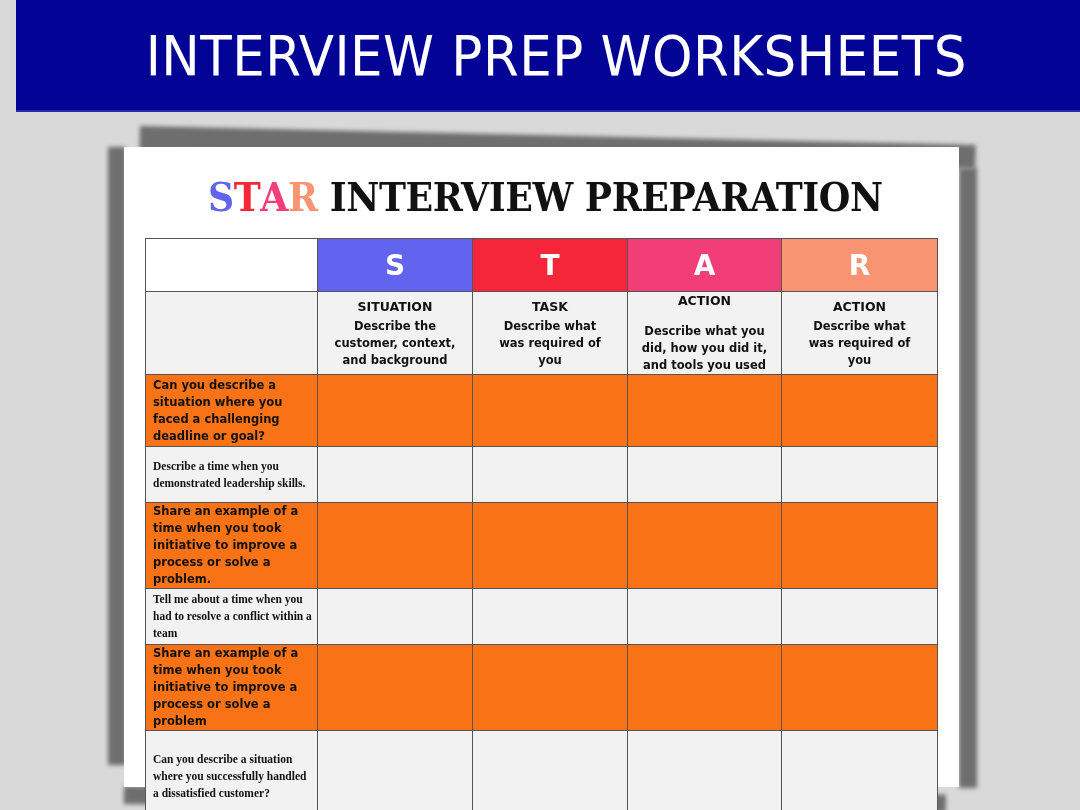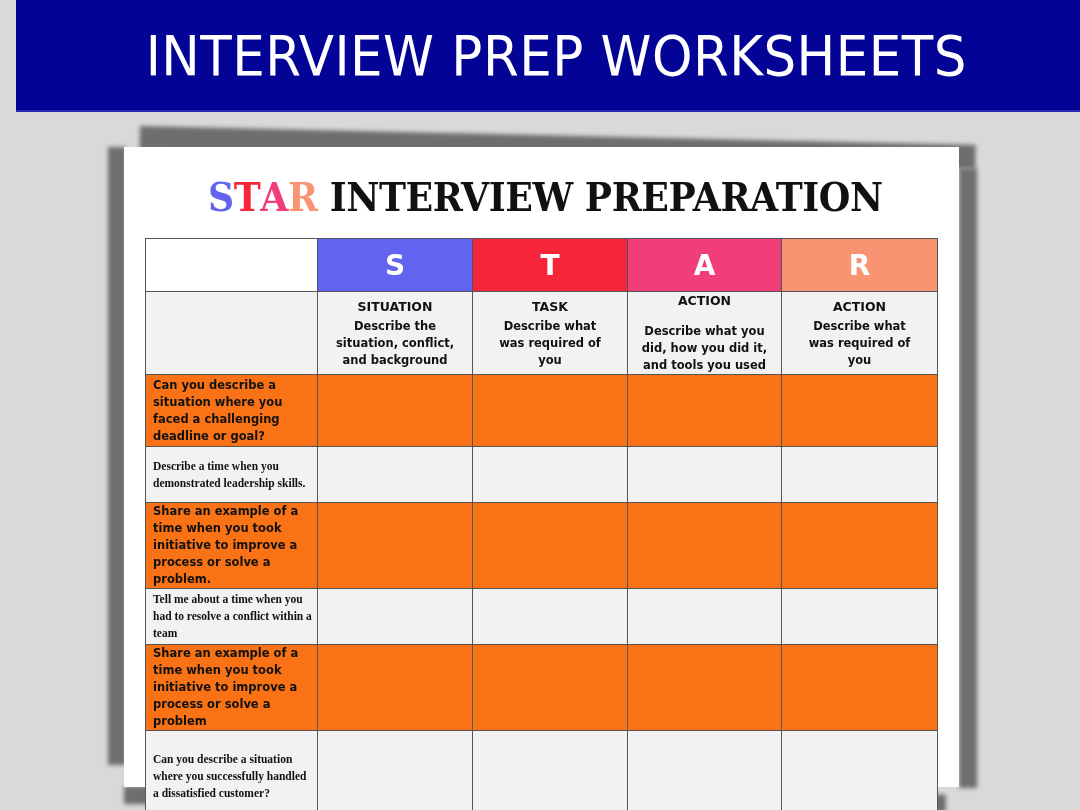"Describe the situation, conflict, and" span.col-desc { text: situation, conflict -> customer, context }
